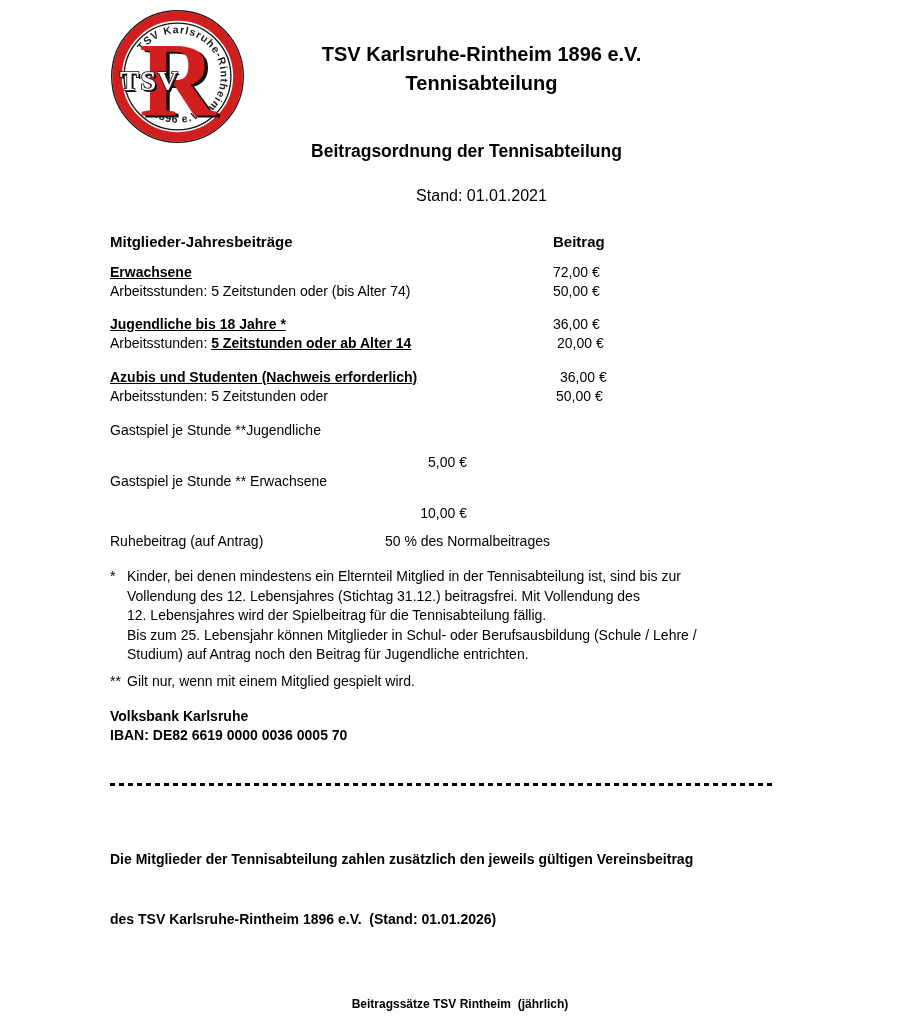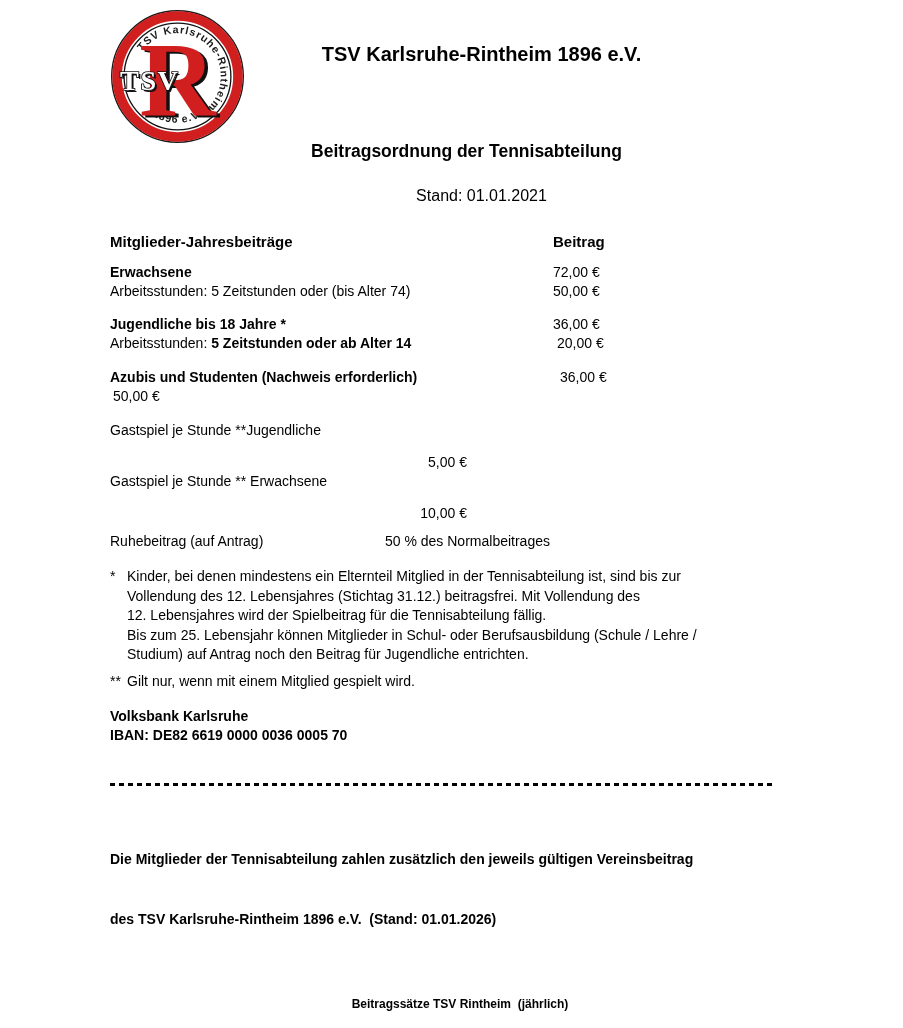"Tennisabteilung" div { html: none -> <div>Tennisabteilung</div> }
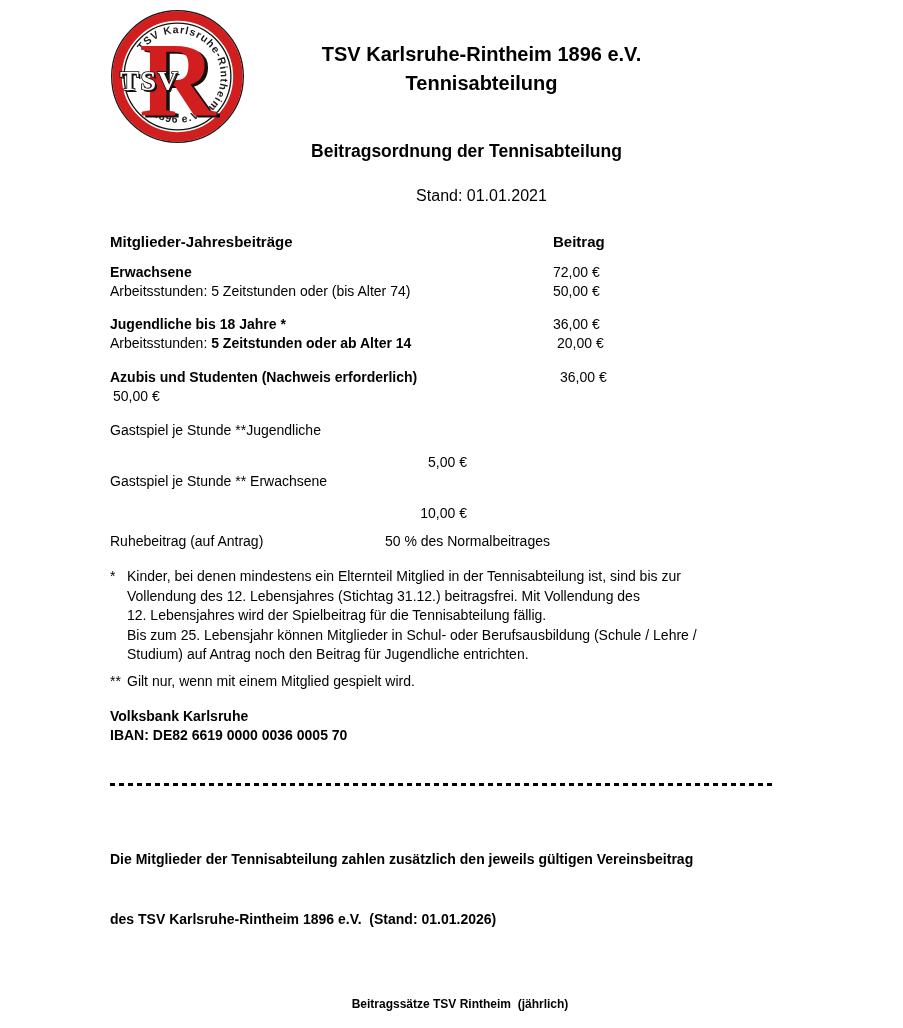"Erwachsene" .fee-label .b { text-decoration: none -> underline }
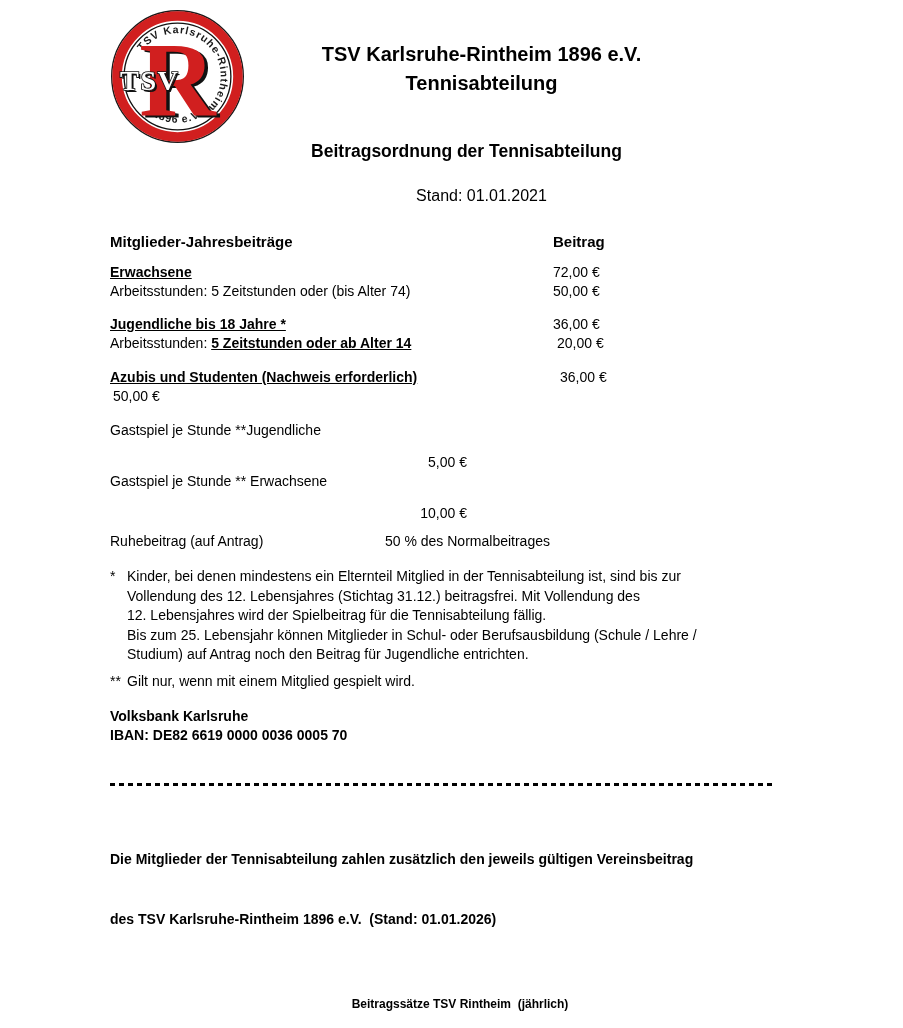"Arbeitsstunden: 5 Zeitstunden oder" div.fee-label { html: none -> <div><span>Arbeitsstunden: 5 Zeitstunden oder</span><span></span></div> }
